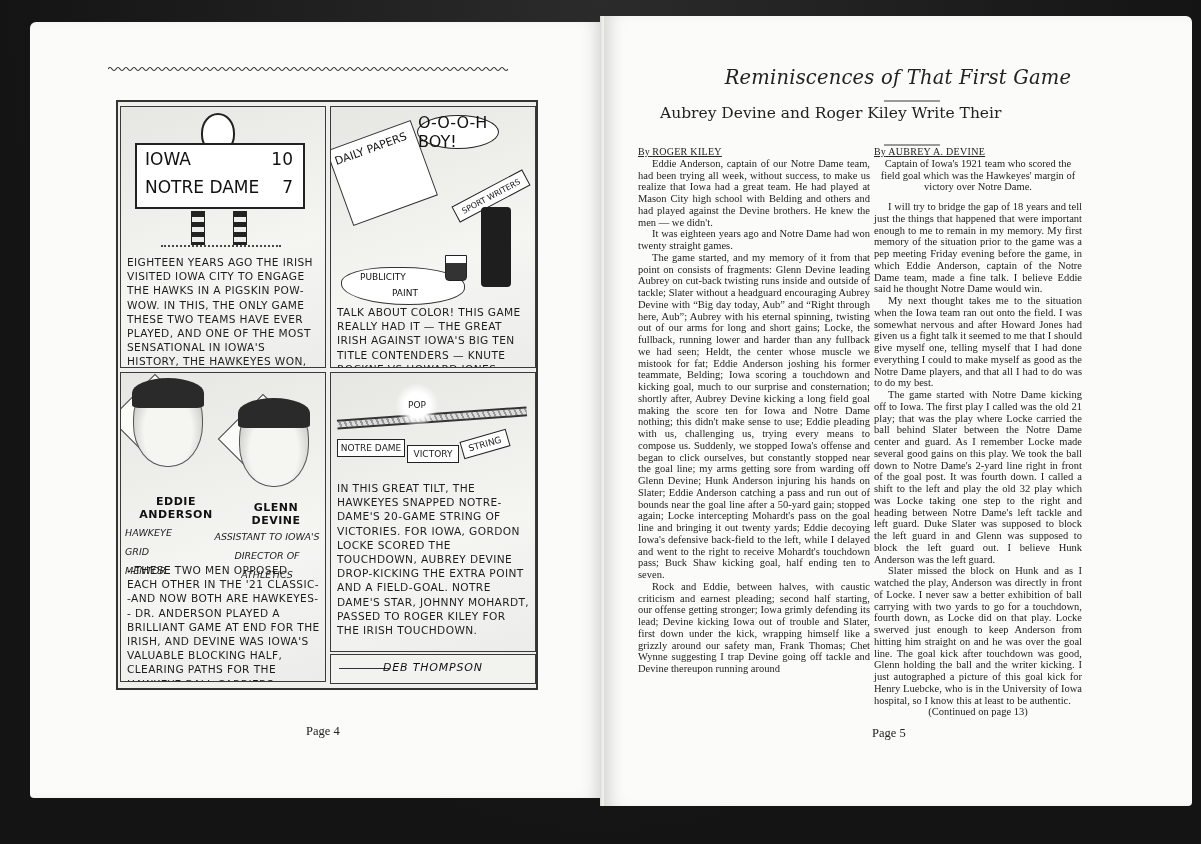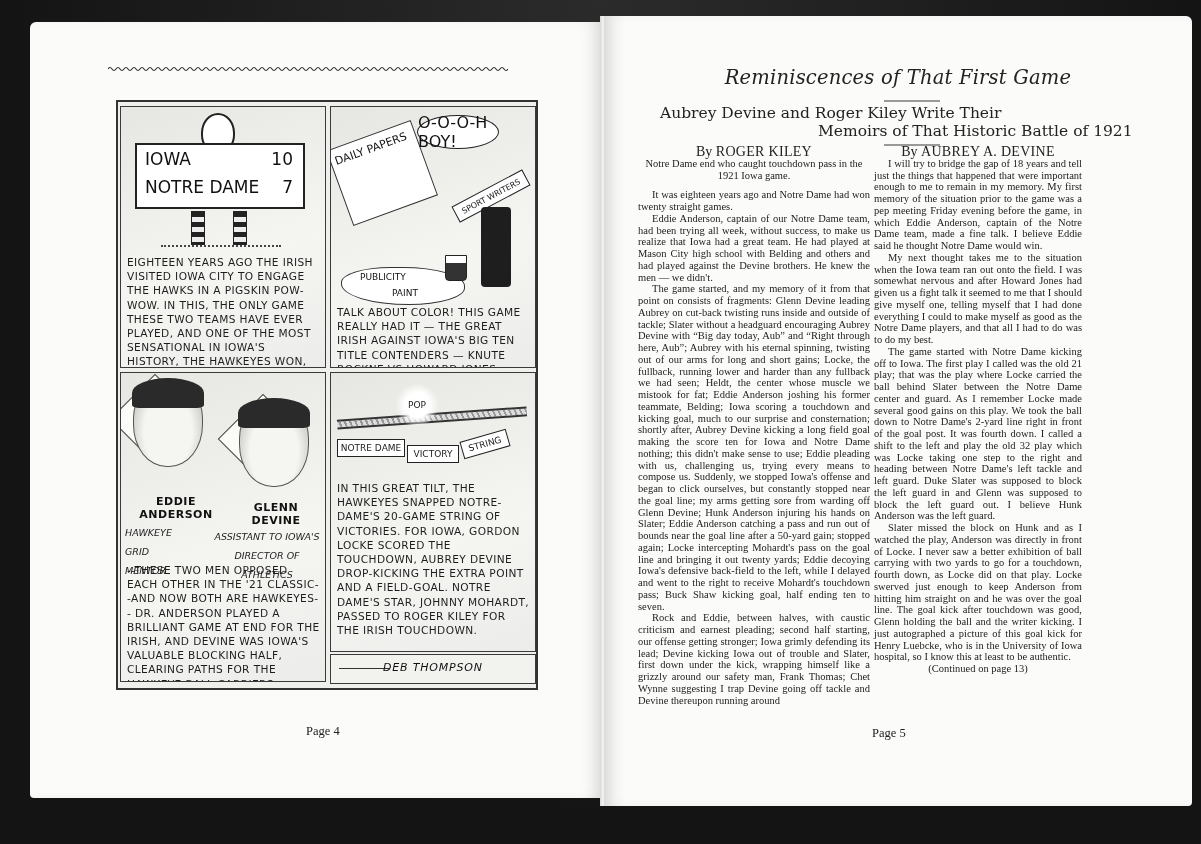"Memoirs of That Historic Battle" div.subtitle { html: <div>Memoirs of That Historic Battle of 1921</div> -> none }
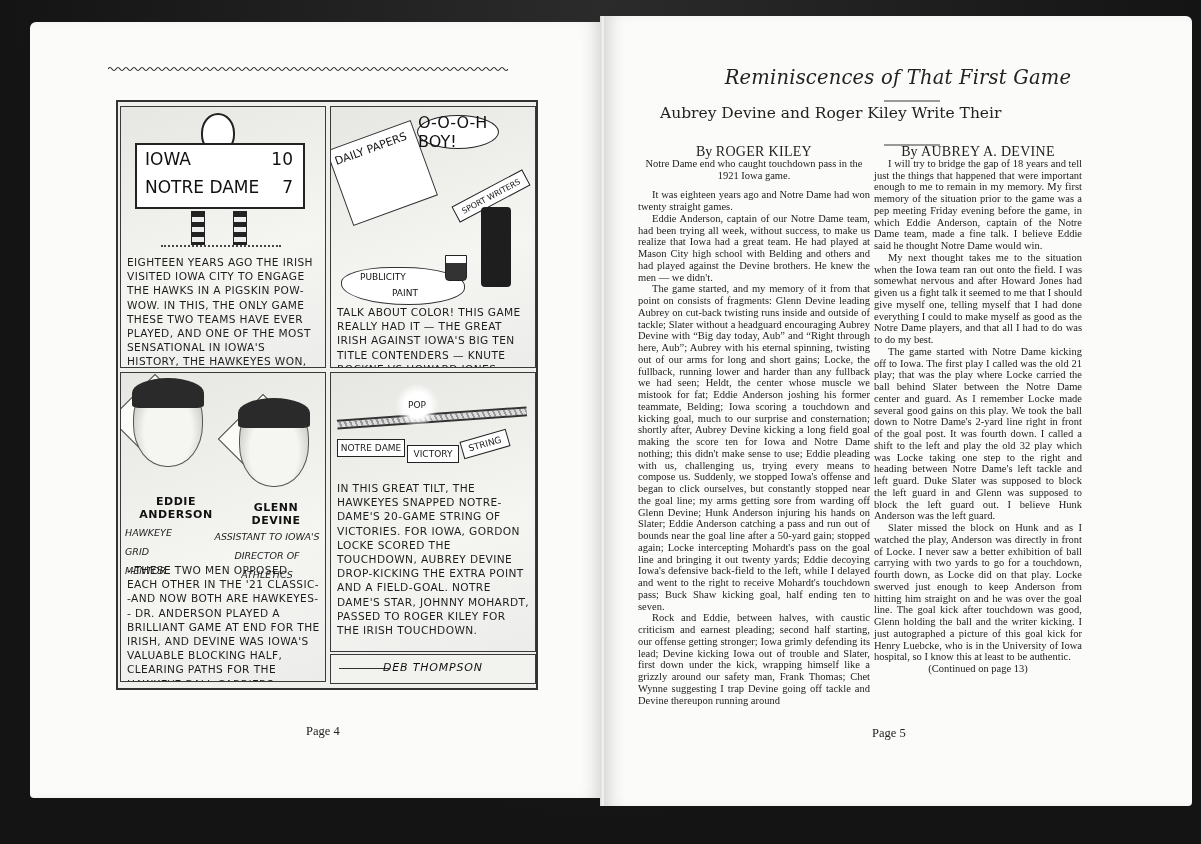"By ROGER KILEY" .byline { font-size: 14px -> 10px; text-align: center -> none; text-decoration: none -> underline }
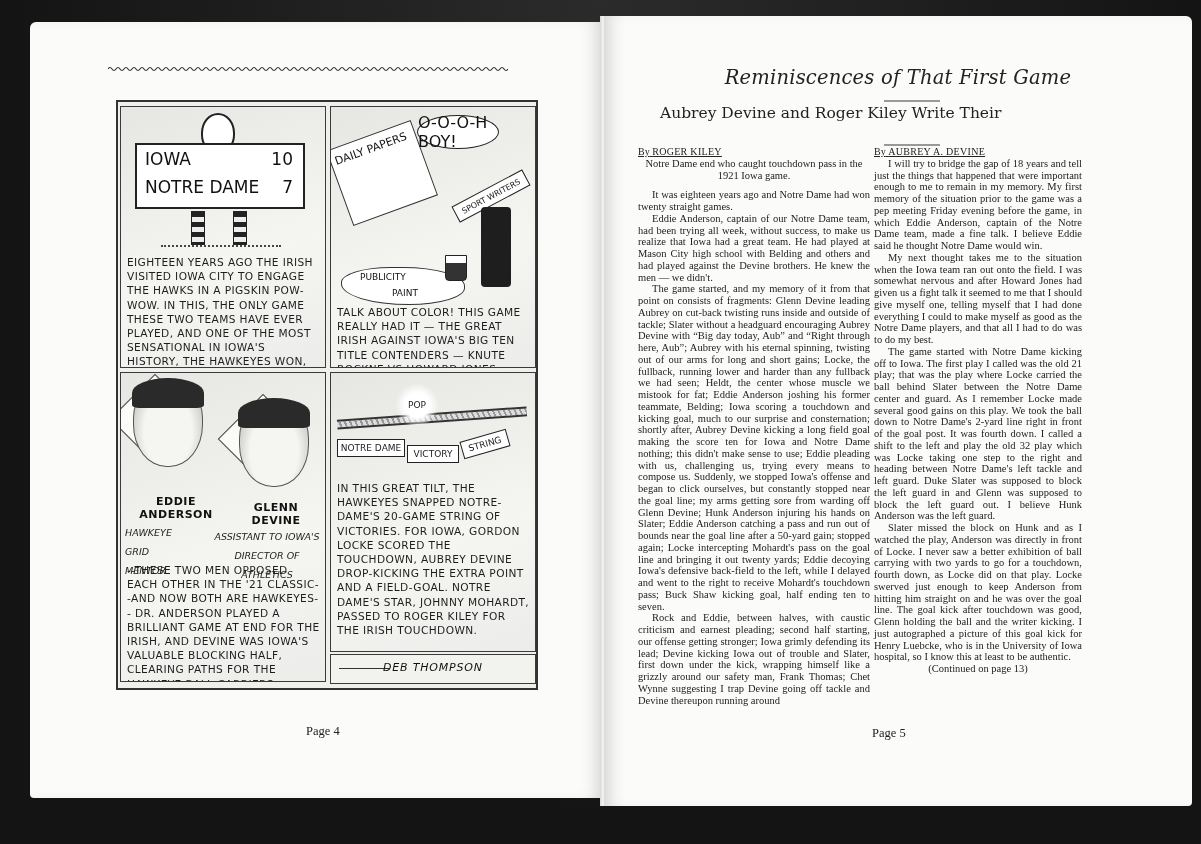"Notre Dame end who caught" div.blurb { html: <div>Notre Dame end who caught touchdown pass in the 1921 Iowa game.</div> -> none }
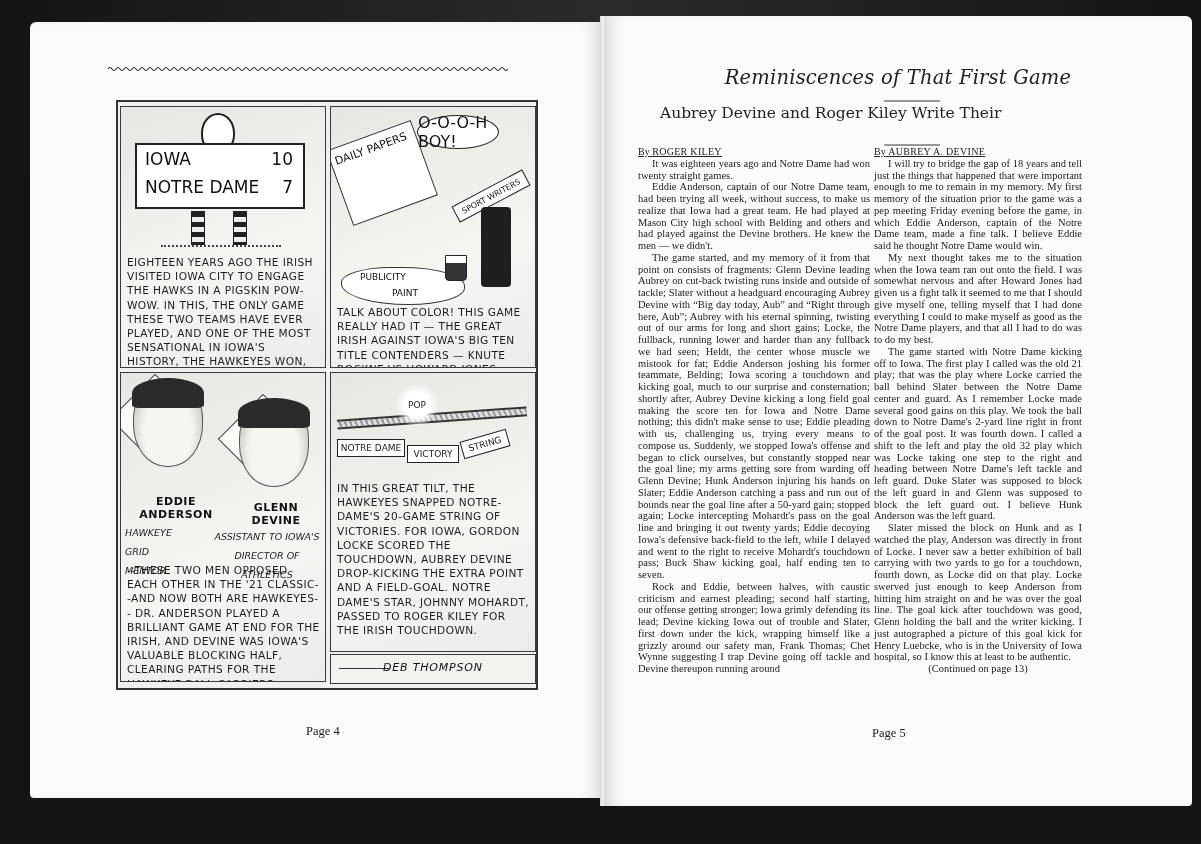"Captain of Iowa's 1921 team" div.blurb { html: none -> <div>Captain of Iowa's 1921 team who scored the field goal which was the Hawkeyes' margin of victory over Notre Dame.</div> }
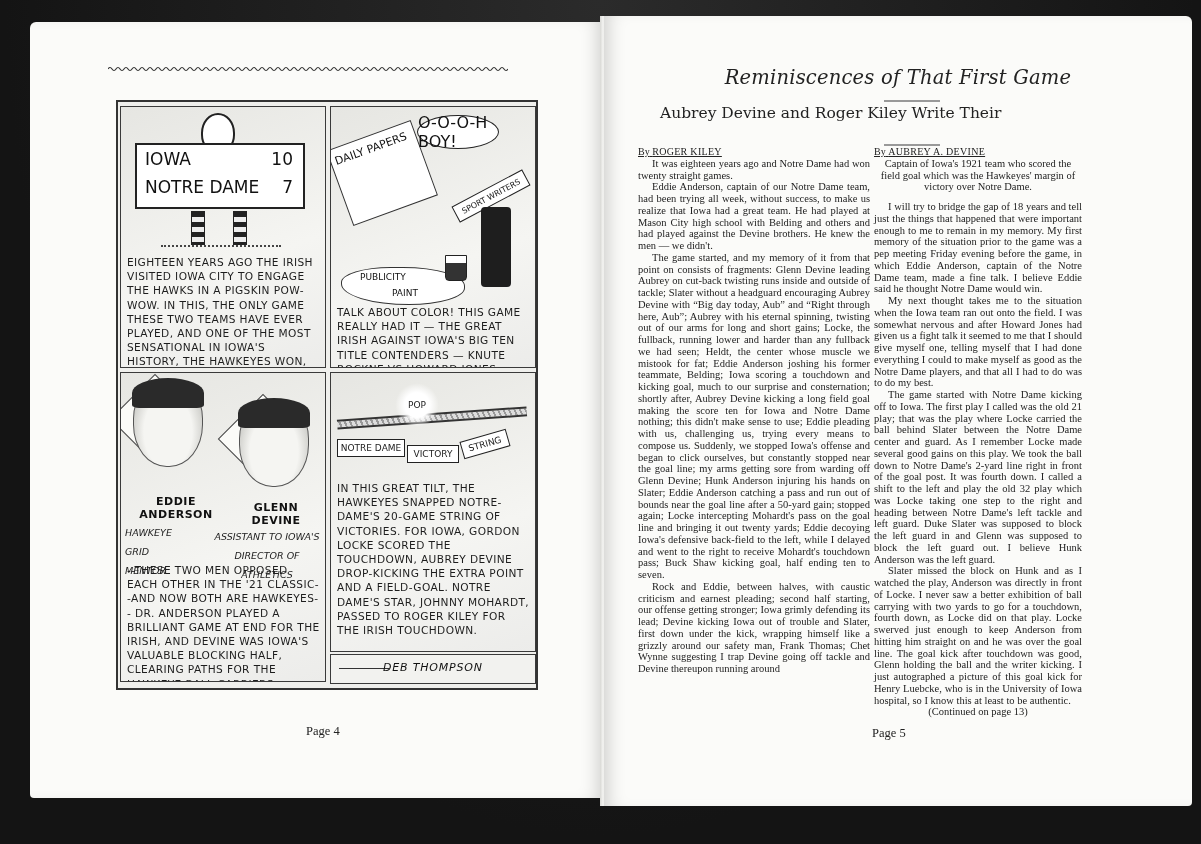"It was eighteen years ago" p.para { order: before "Eddie Anderson, captain of our" -> after "Eddie Anderson, captain of our" }
